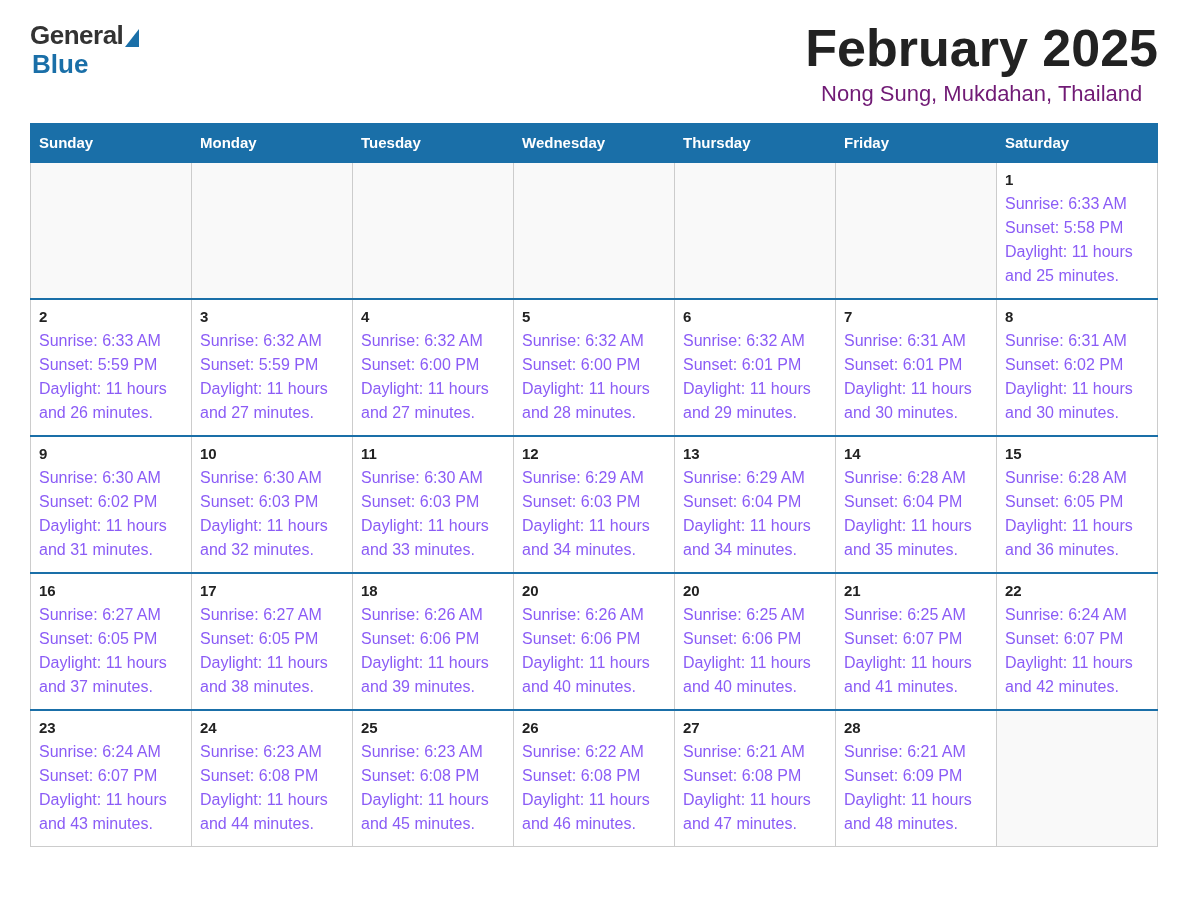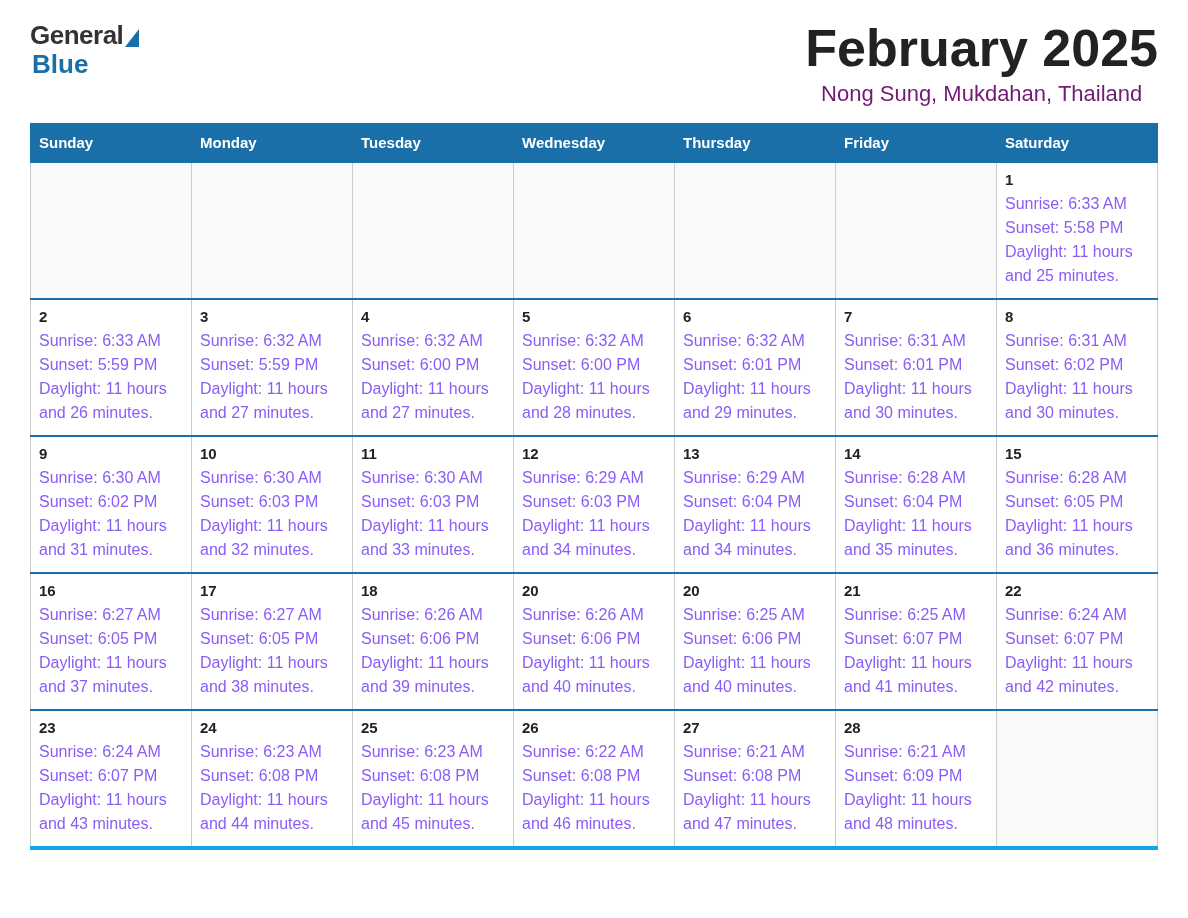"23" .calendar tbody tr:last-child { border-bottom: 4px solid #0ea5e9 -> 1px solid #0ea5e9 }
